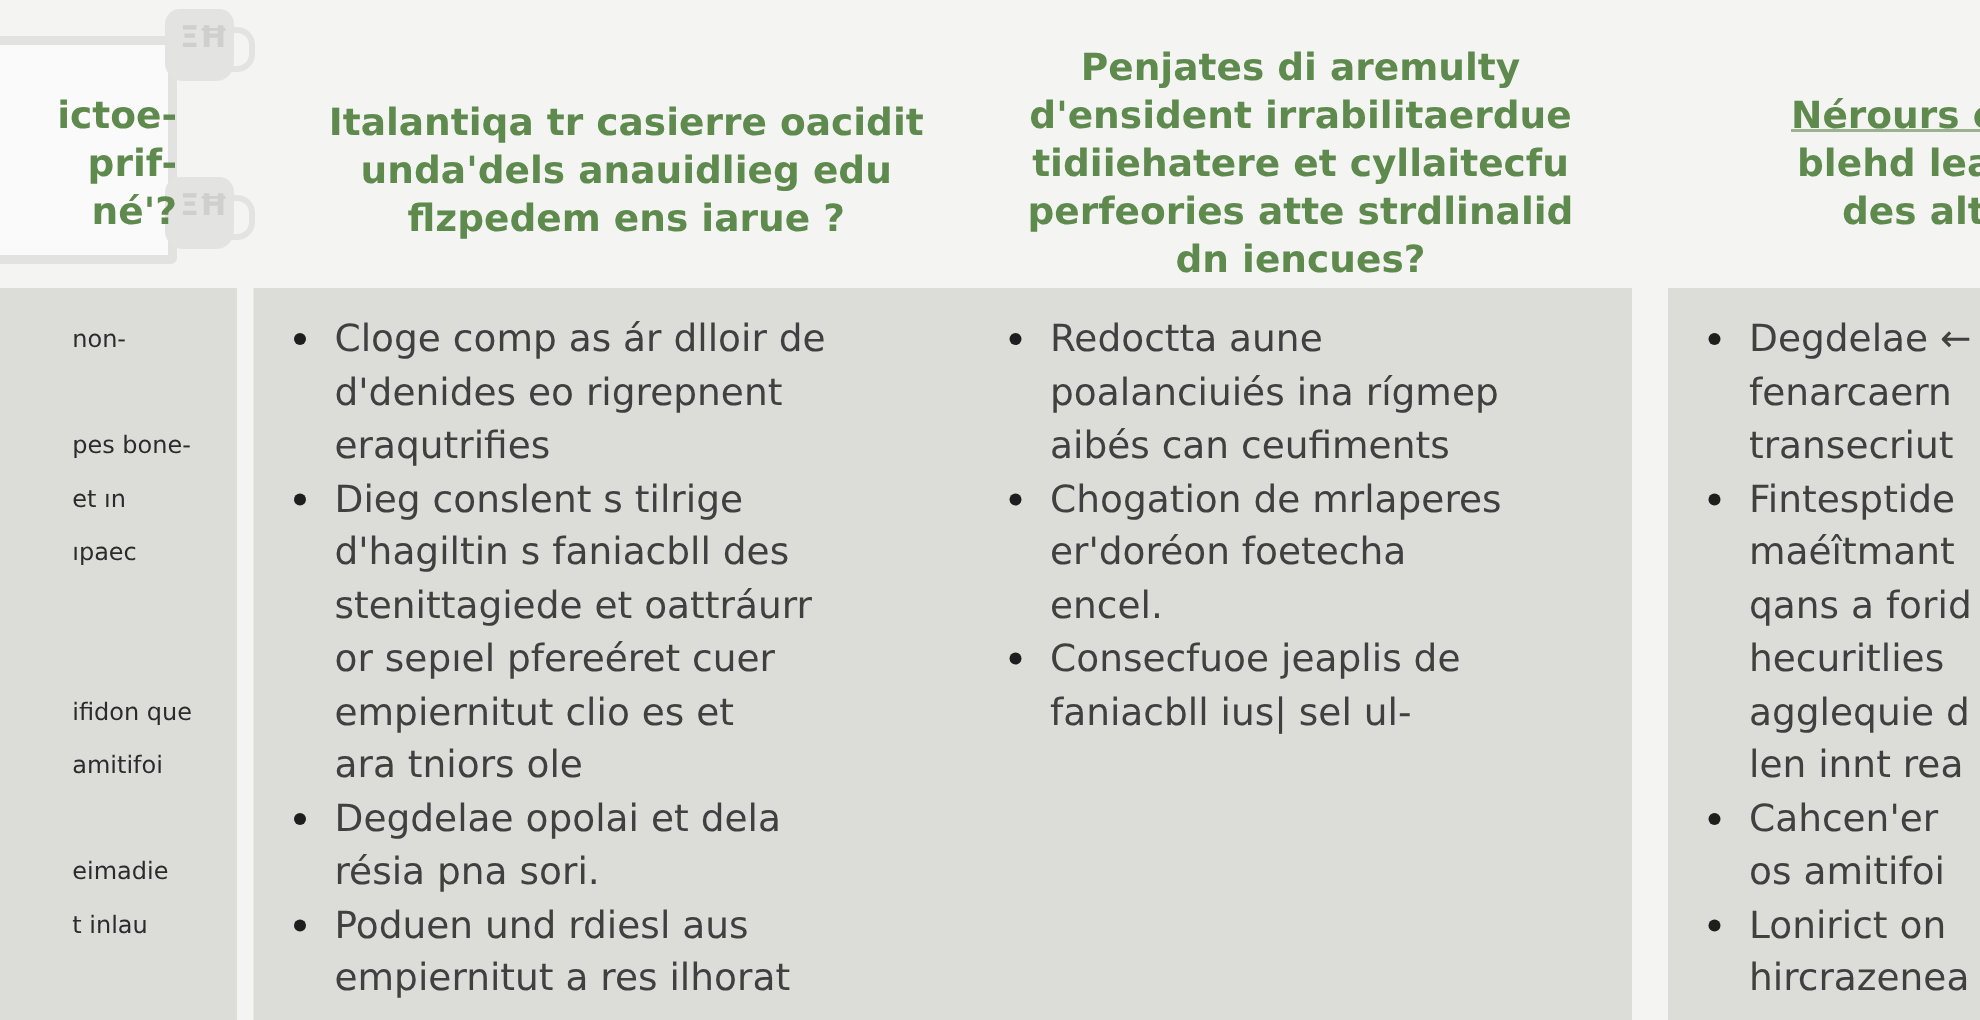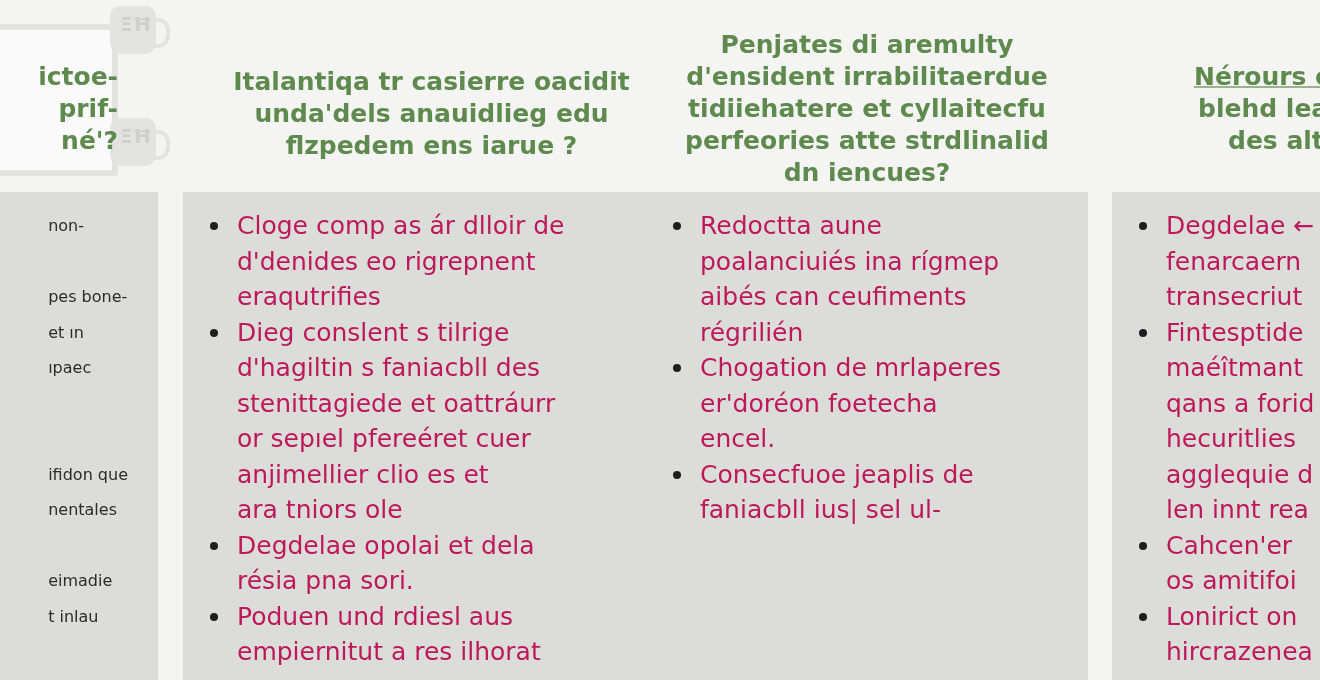"Italantiqa tr casierre oacidit" #col2 { left: 183px -> 169px }
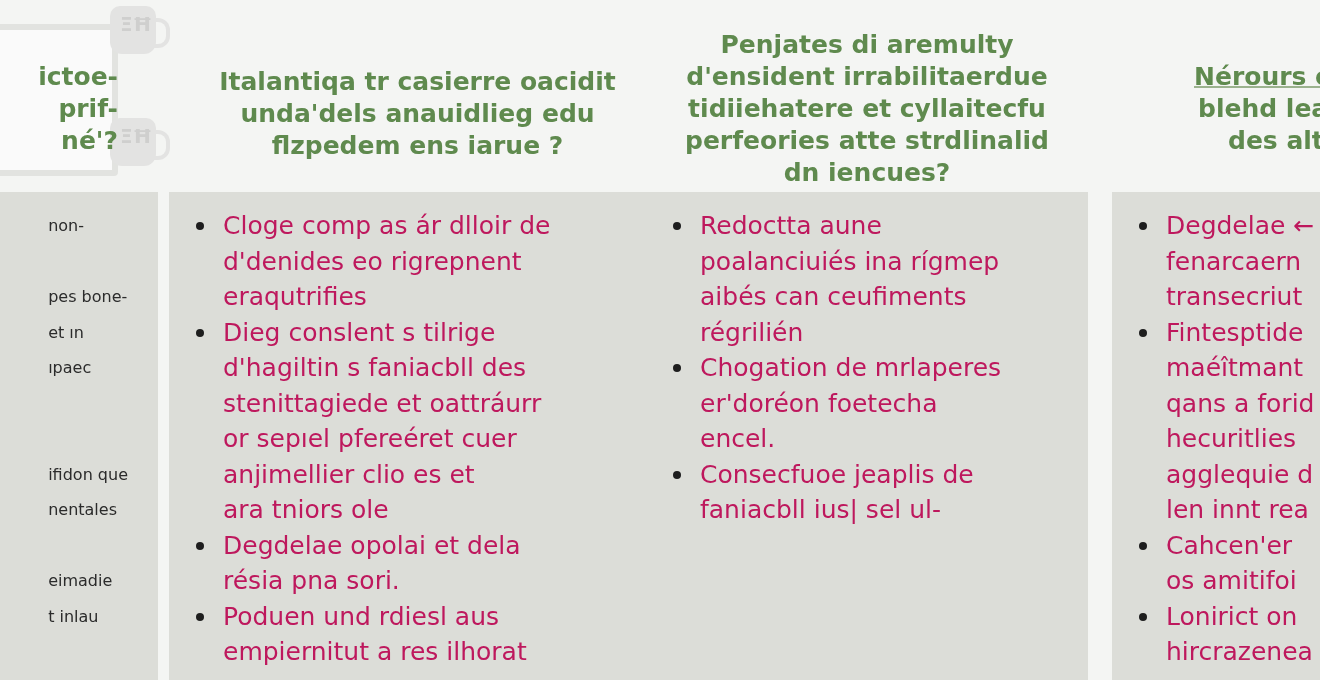"Cloge comp as ár dlloir" .bullets { color: #be185d -> #404040 }
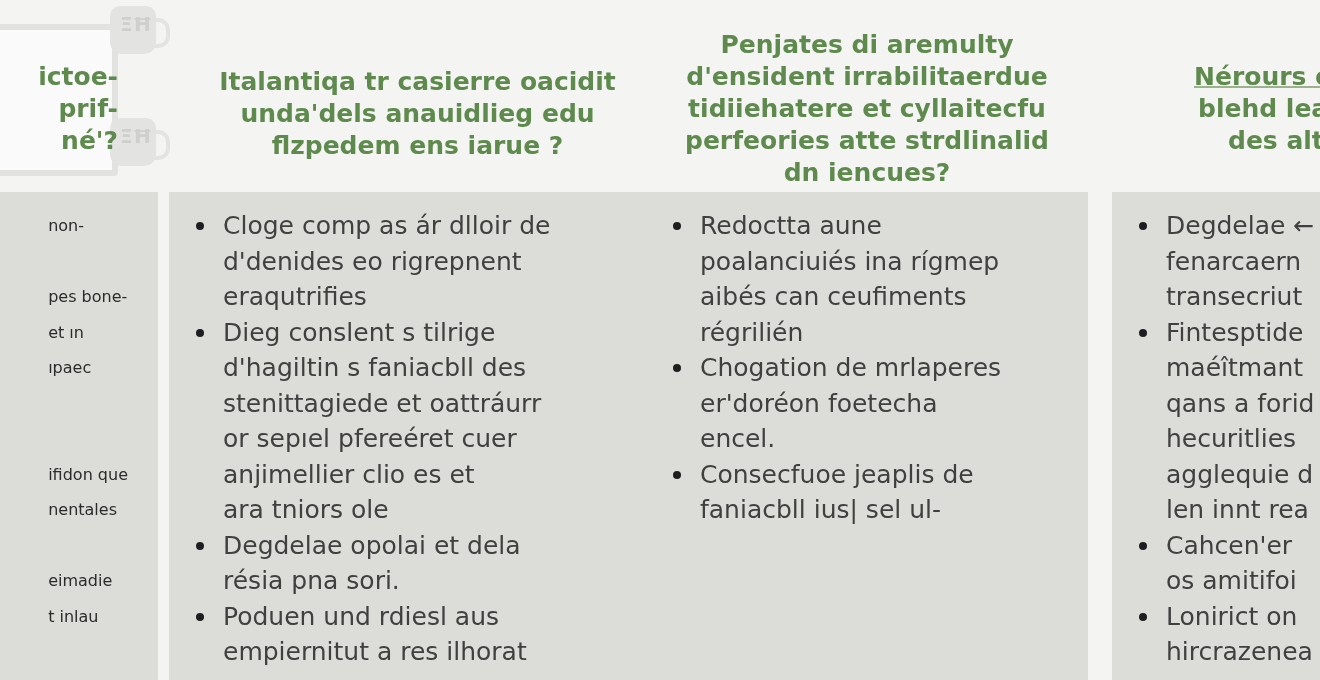"régrilién" span.line { html: <span>régrilién</span> -> none }
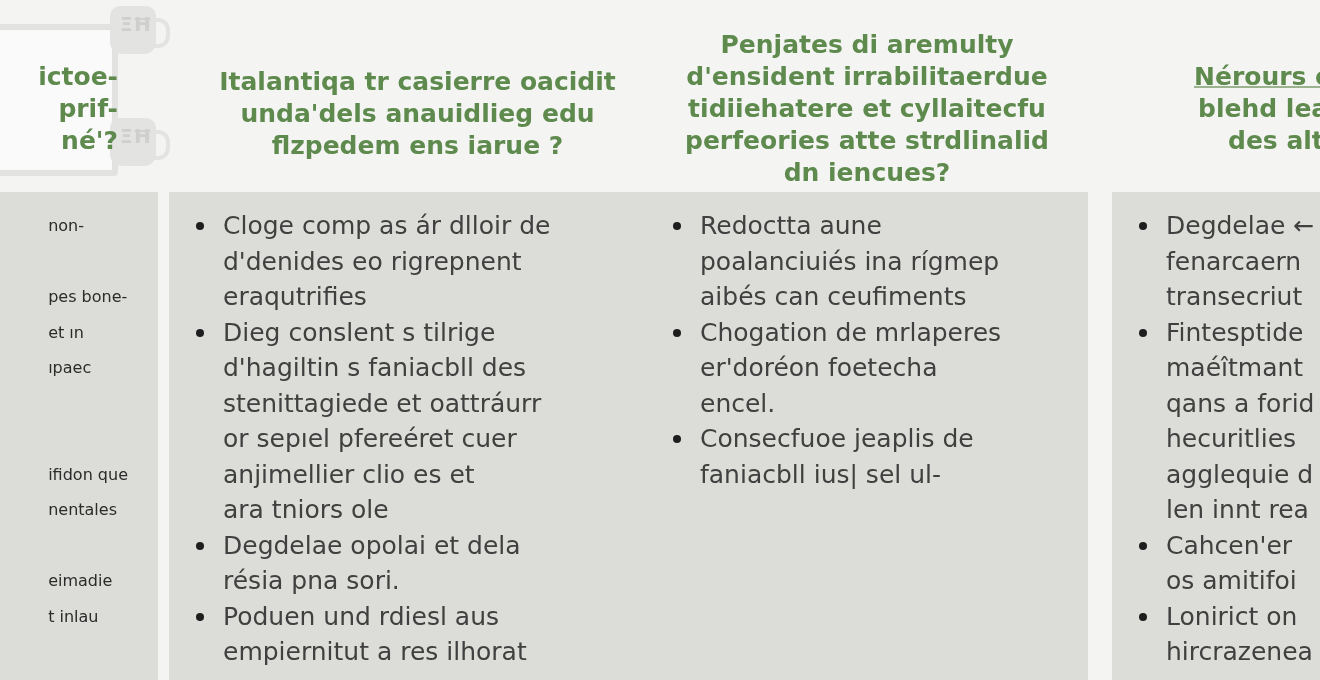"anjimellier clio es et" span.line { text: anjimellier -> empiernitut }
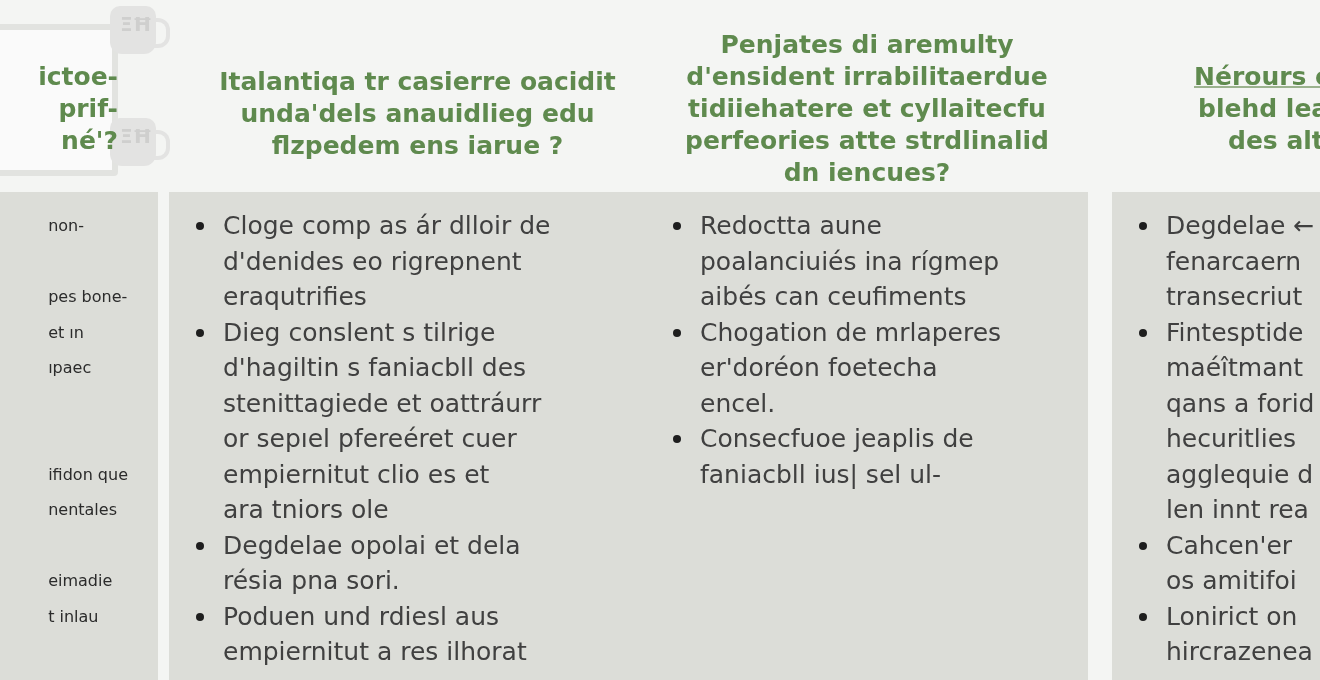"nentales" span.line { text: nentales -> amitifoi }
